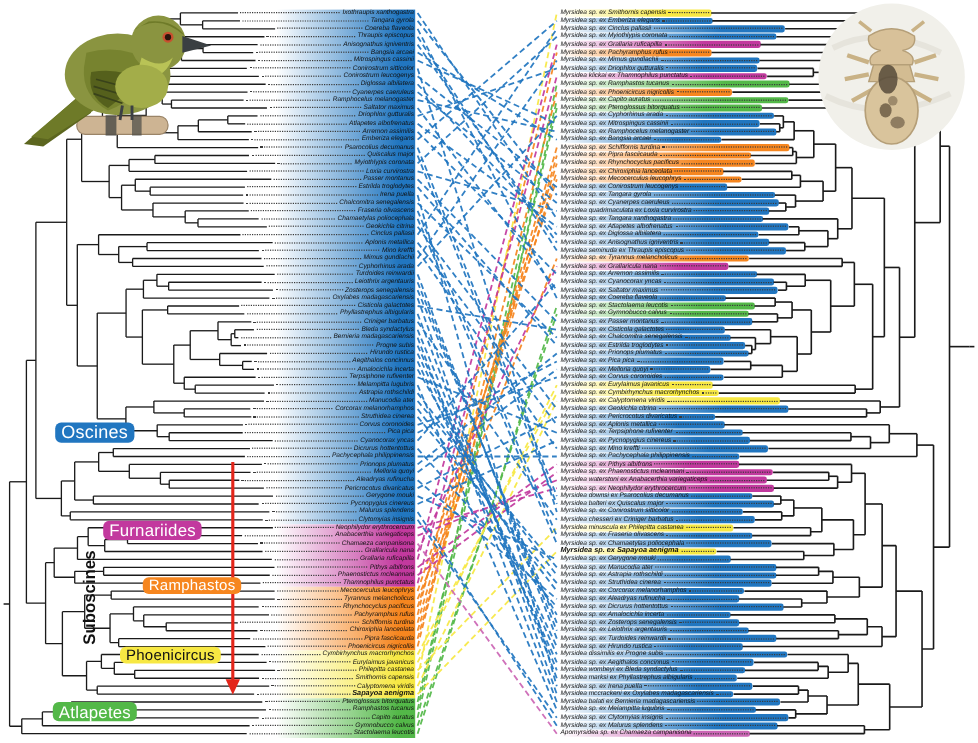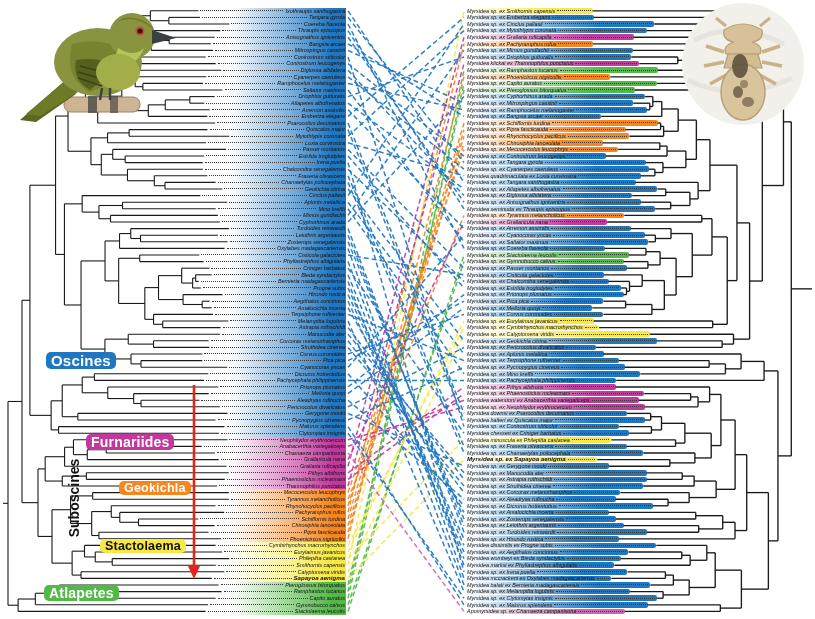"Oscines" .chip { font-weight: bold -> normal }
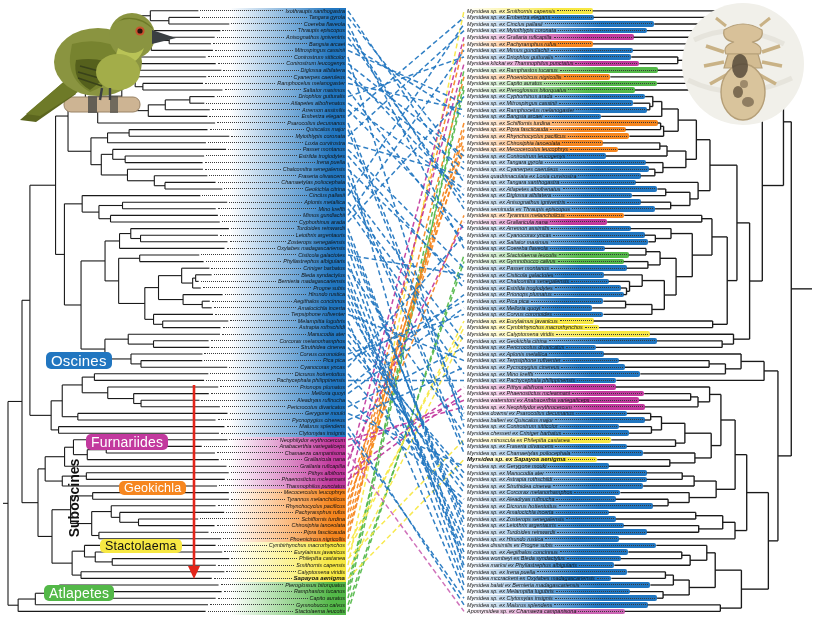"Geokichla" div.chip { text: Geokichla -> Ramphastos }
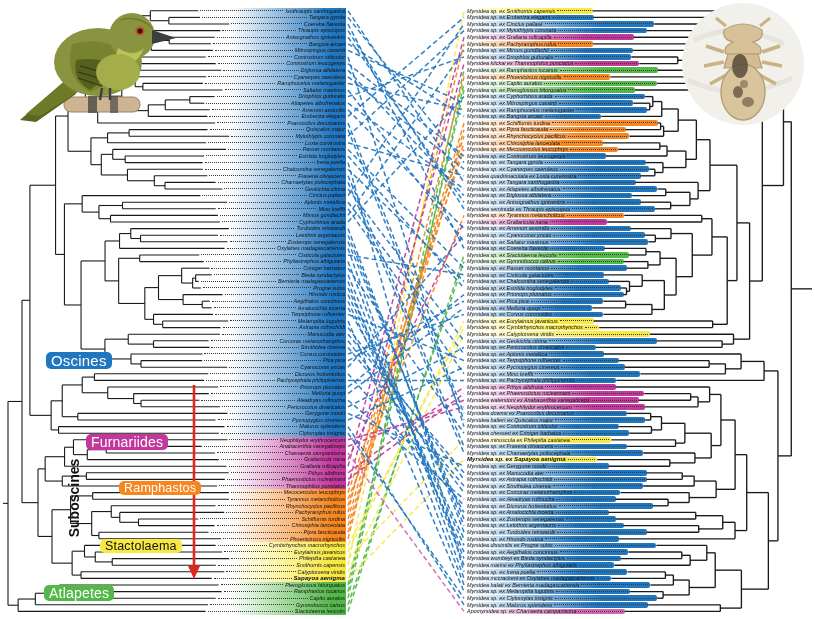"Stactolaema" div.chip { text: Stactolaema -> Phoenicircus }
